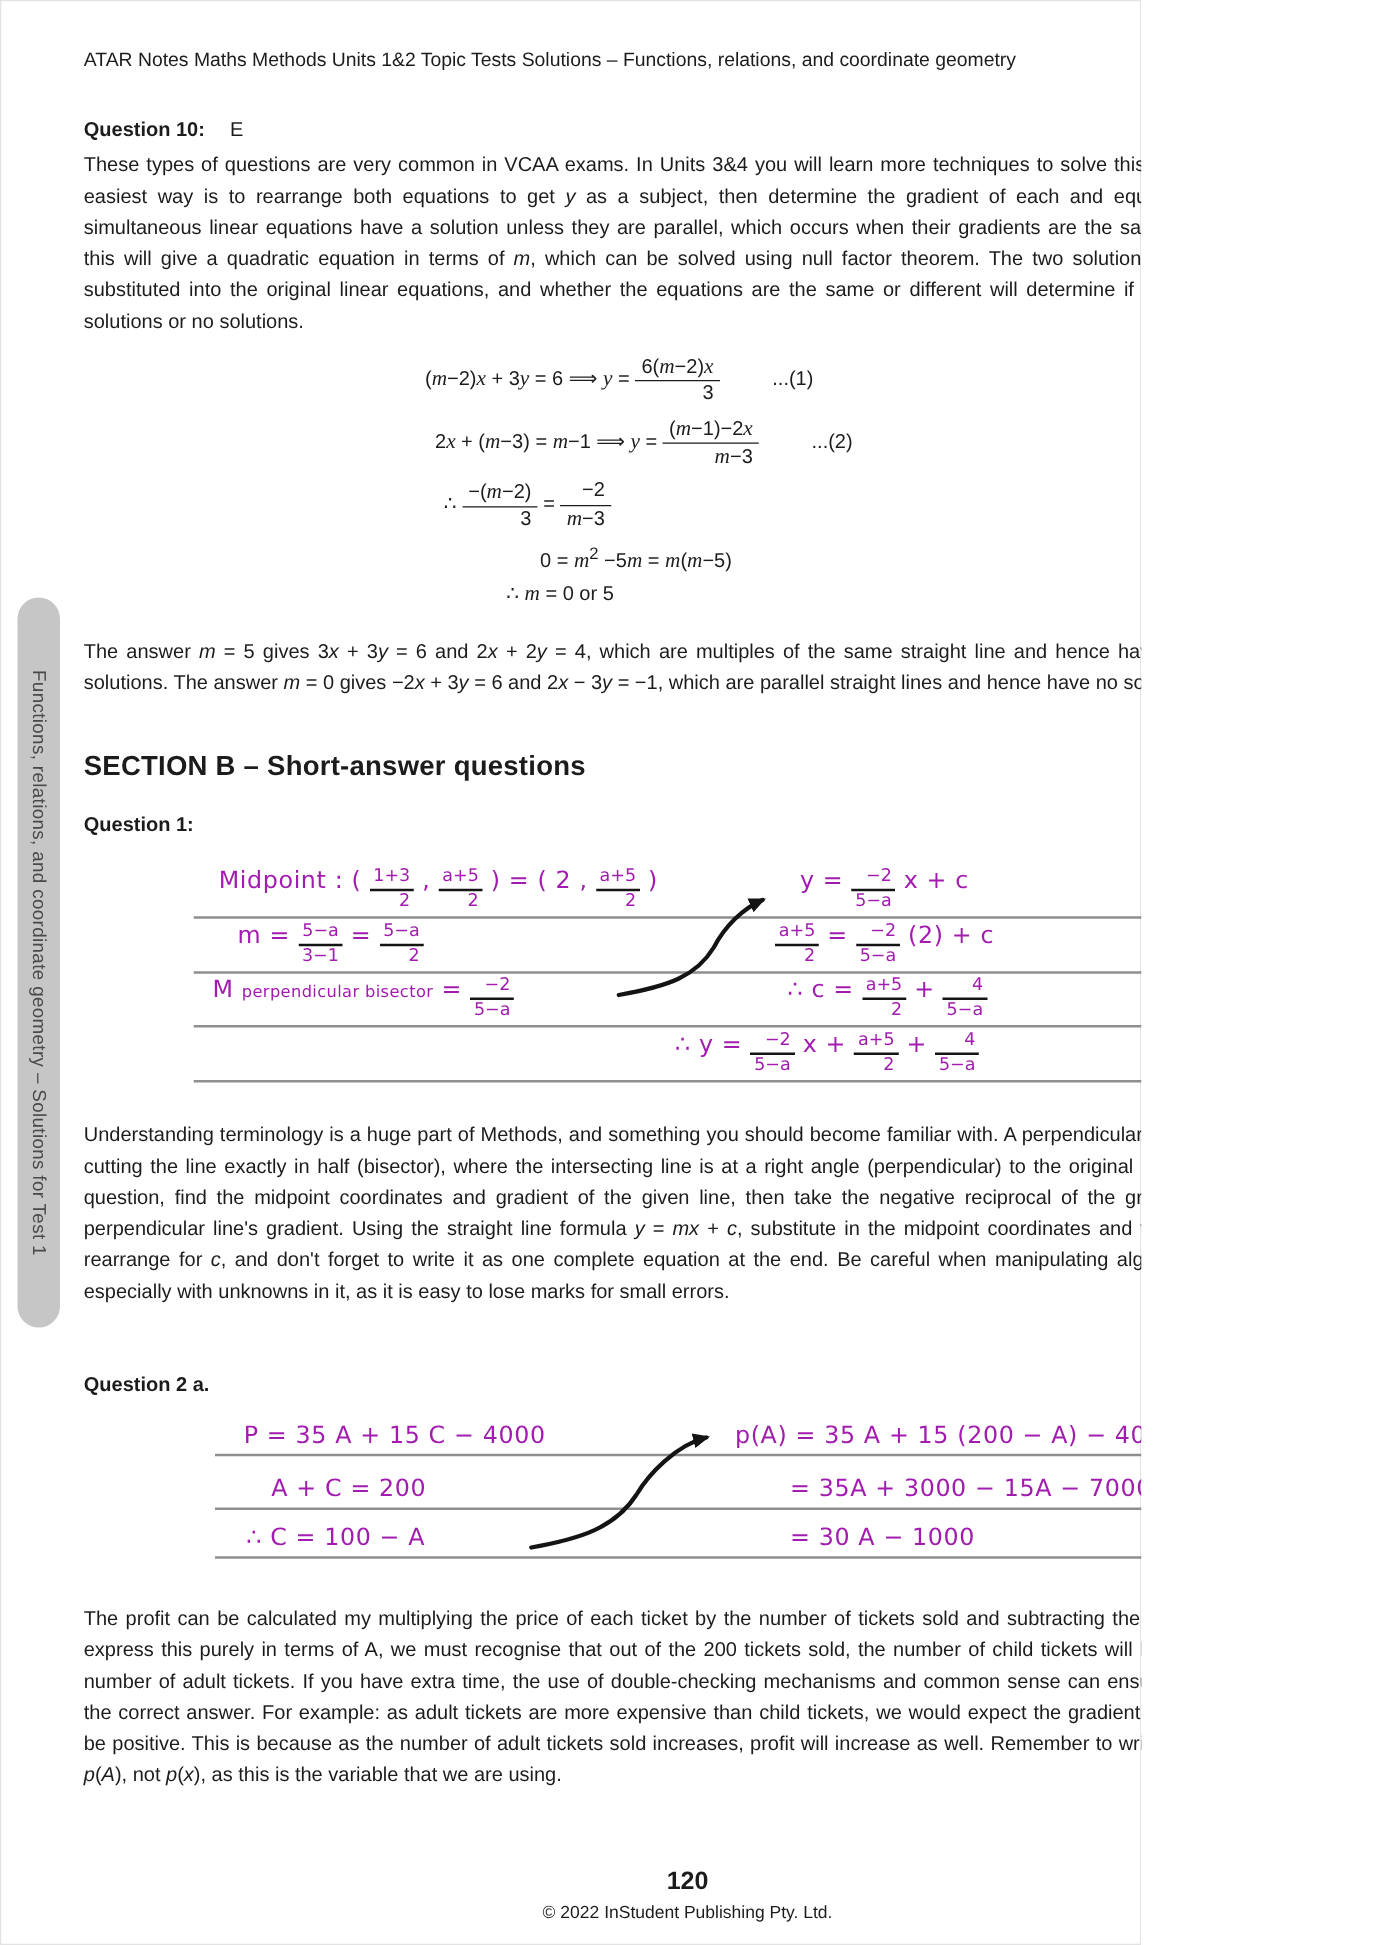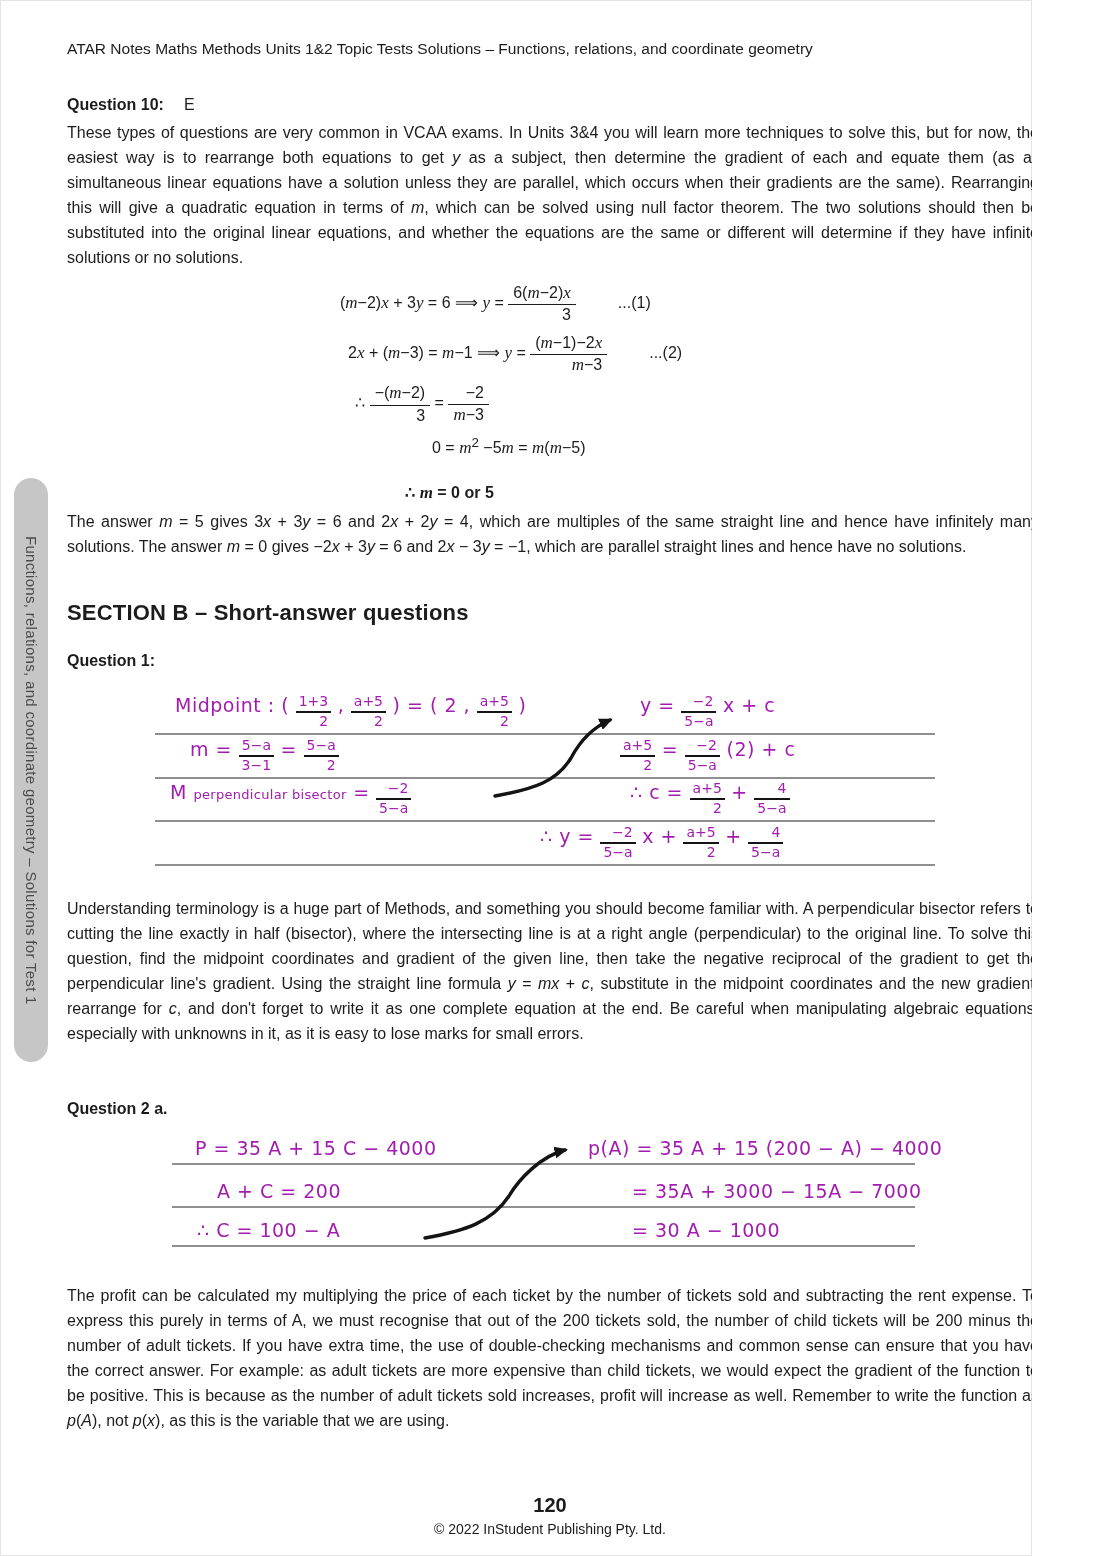"ATAR Notes Maths Methods Units" .page { width: 1032px -> 913px }
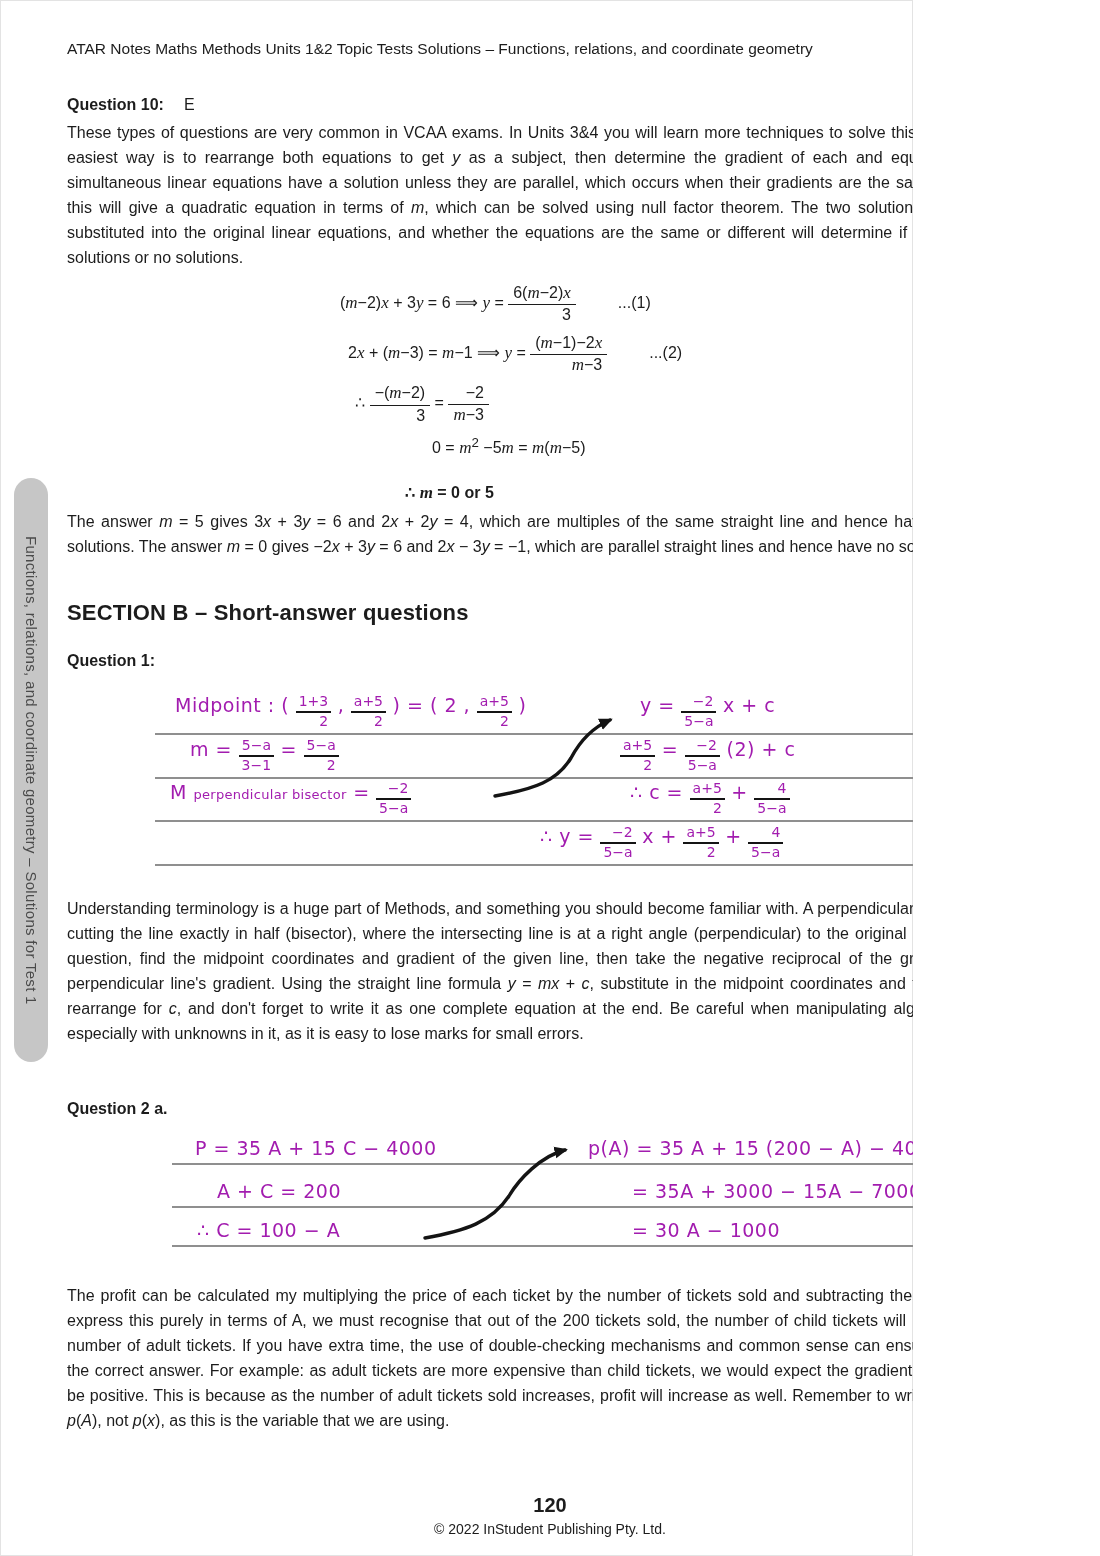"∴ m = 0 or" .eq5 { font-weight: bold -> none; margin-top: 25px -> 7px }
